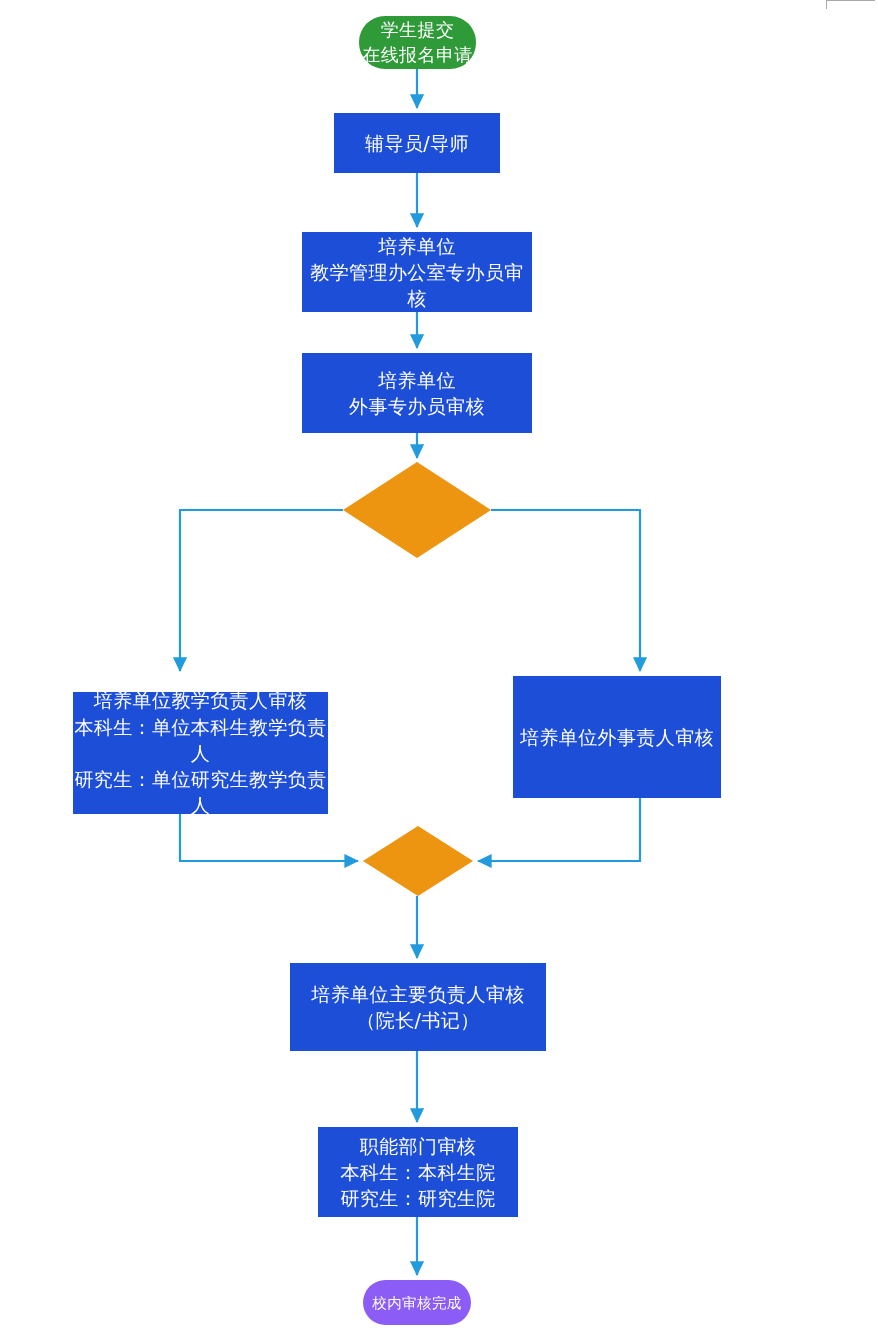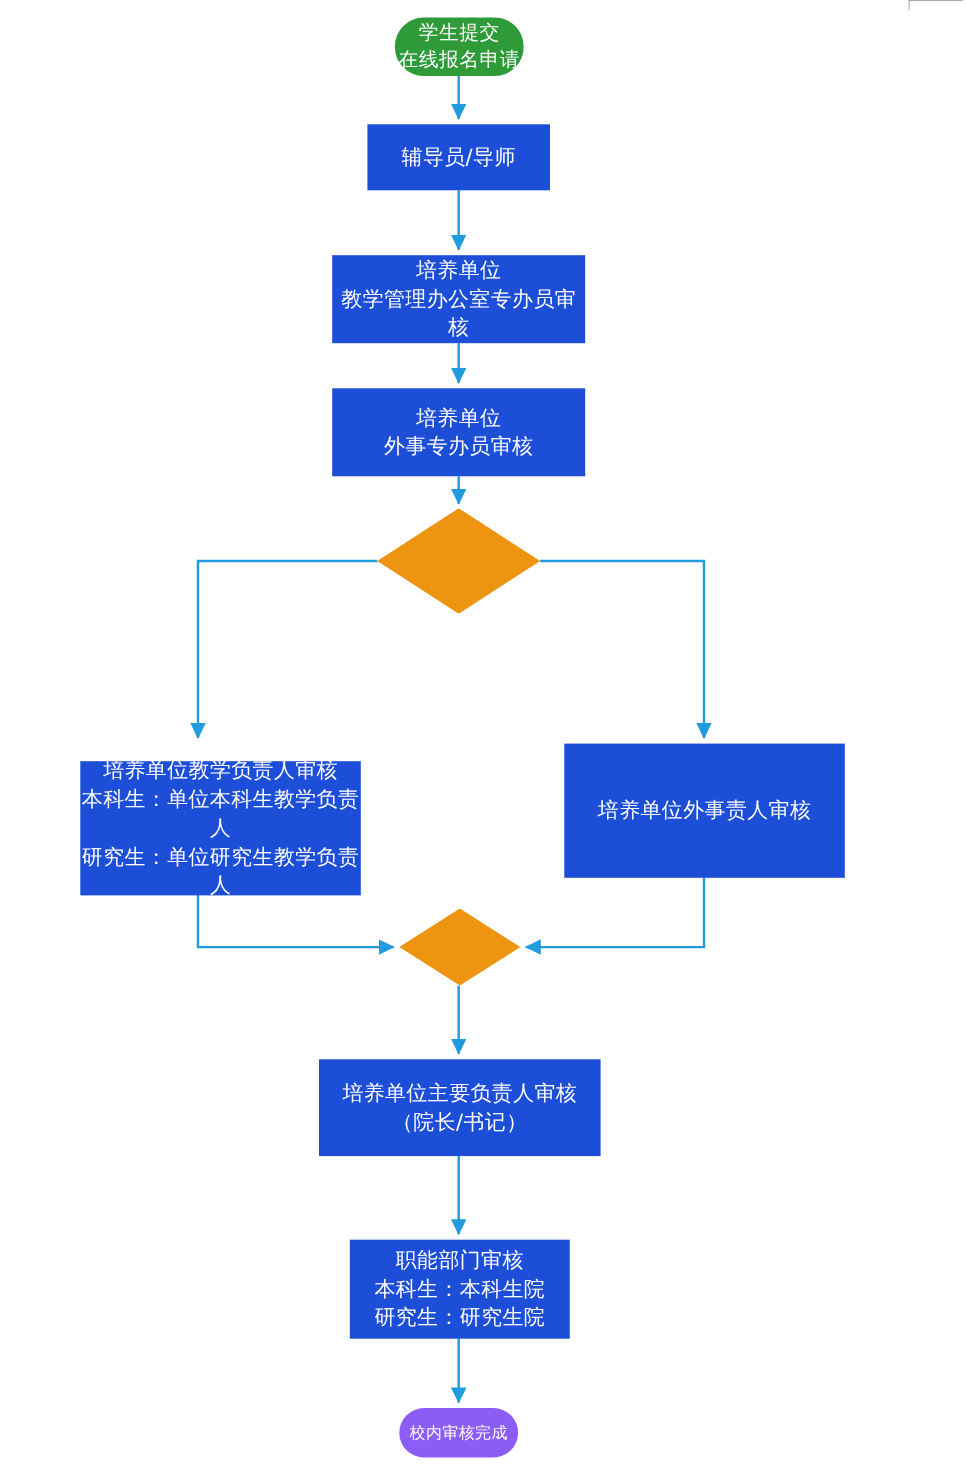"培养单位外事责人审核" div.node { width: 255px -> 208px }
